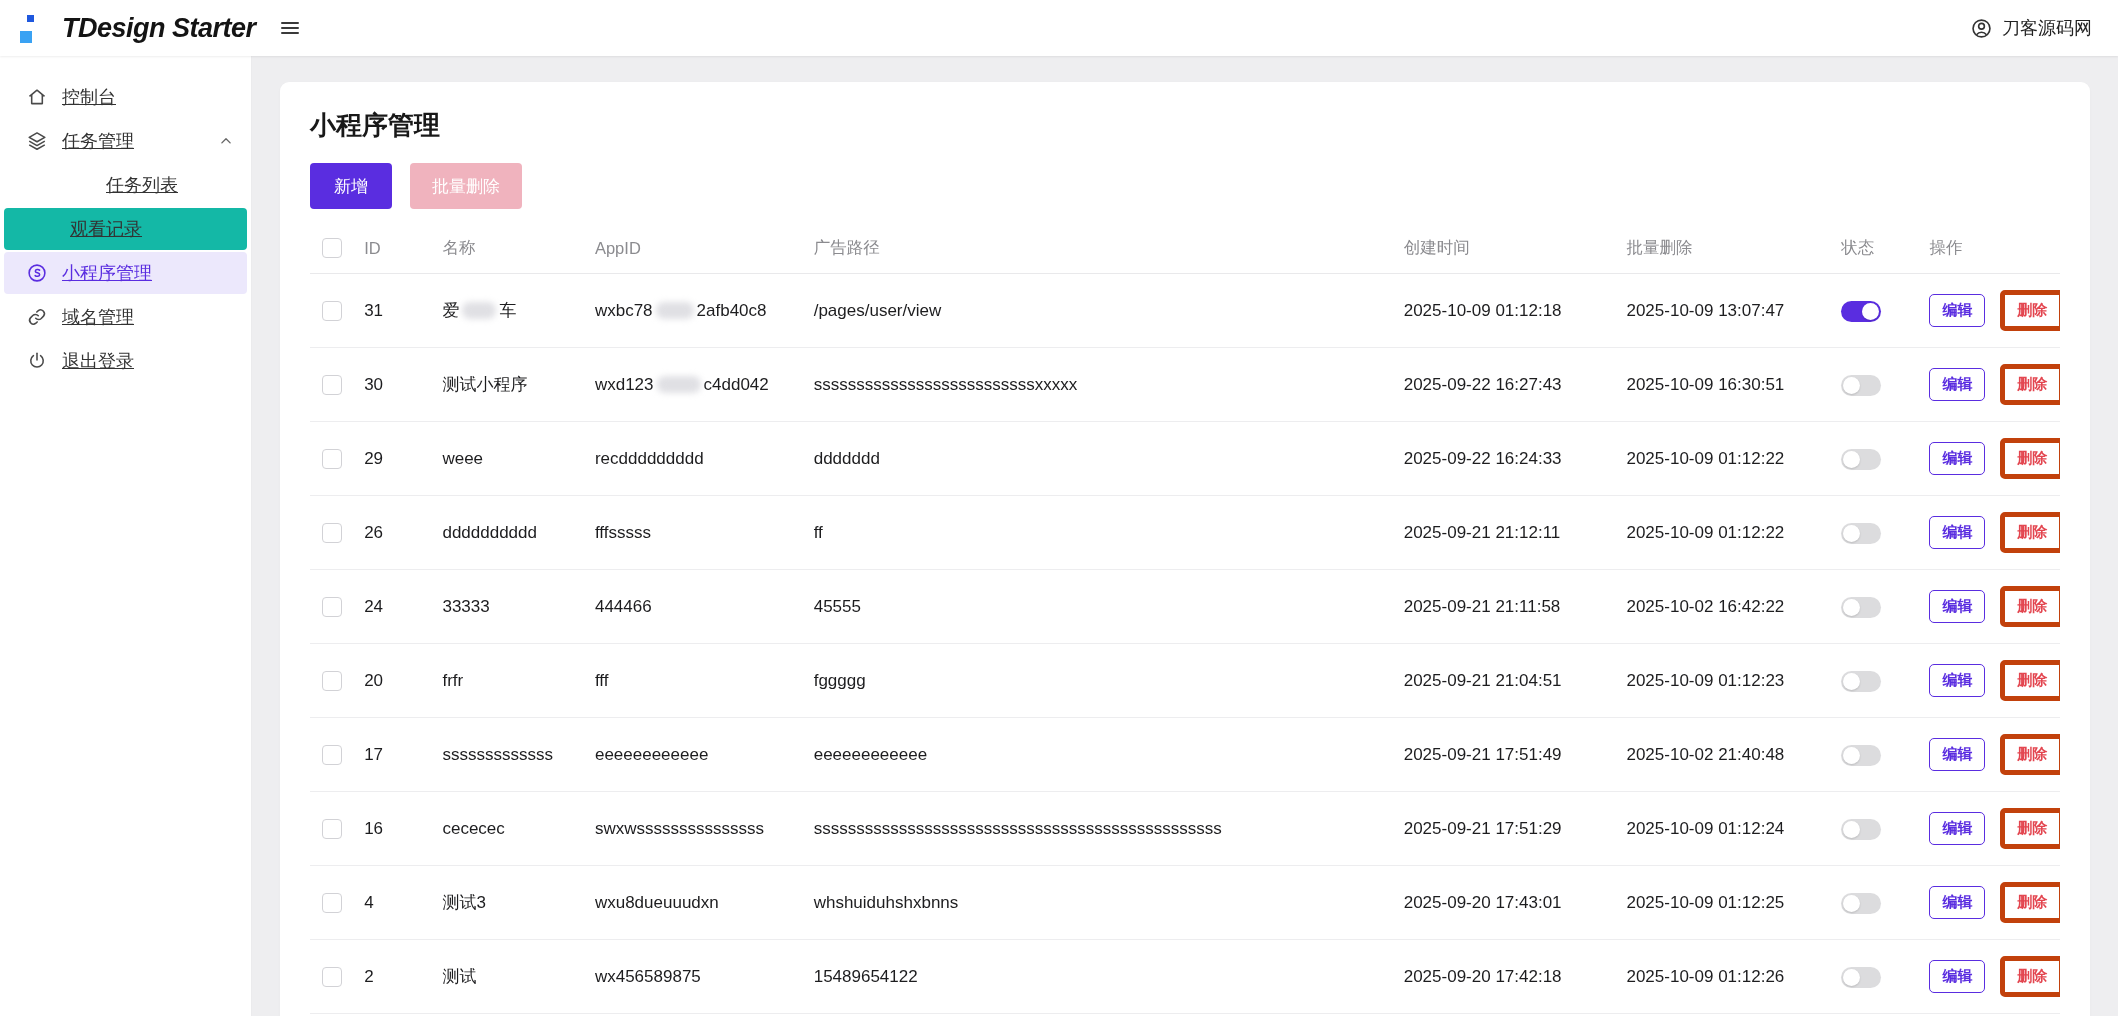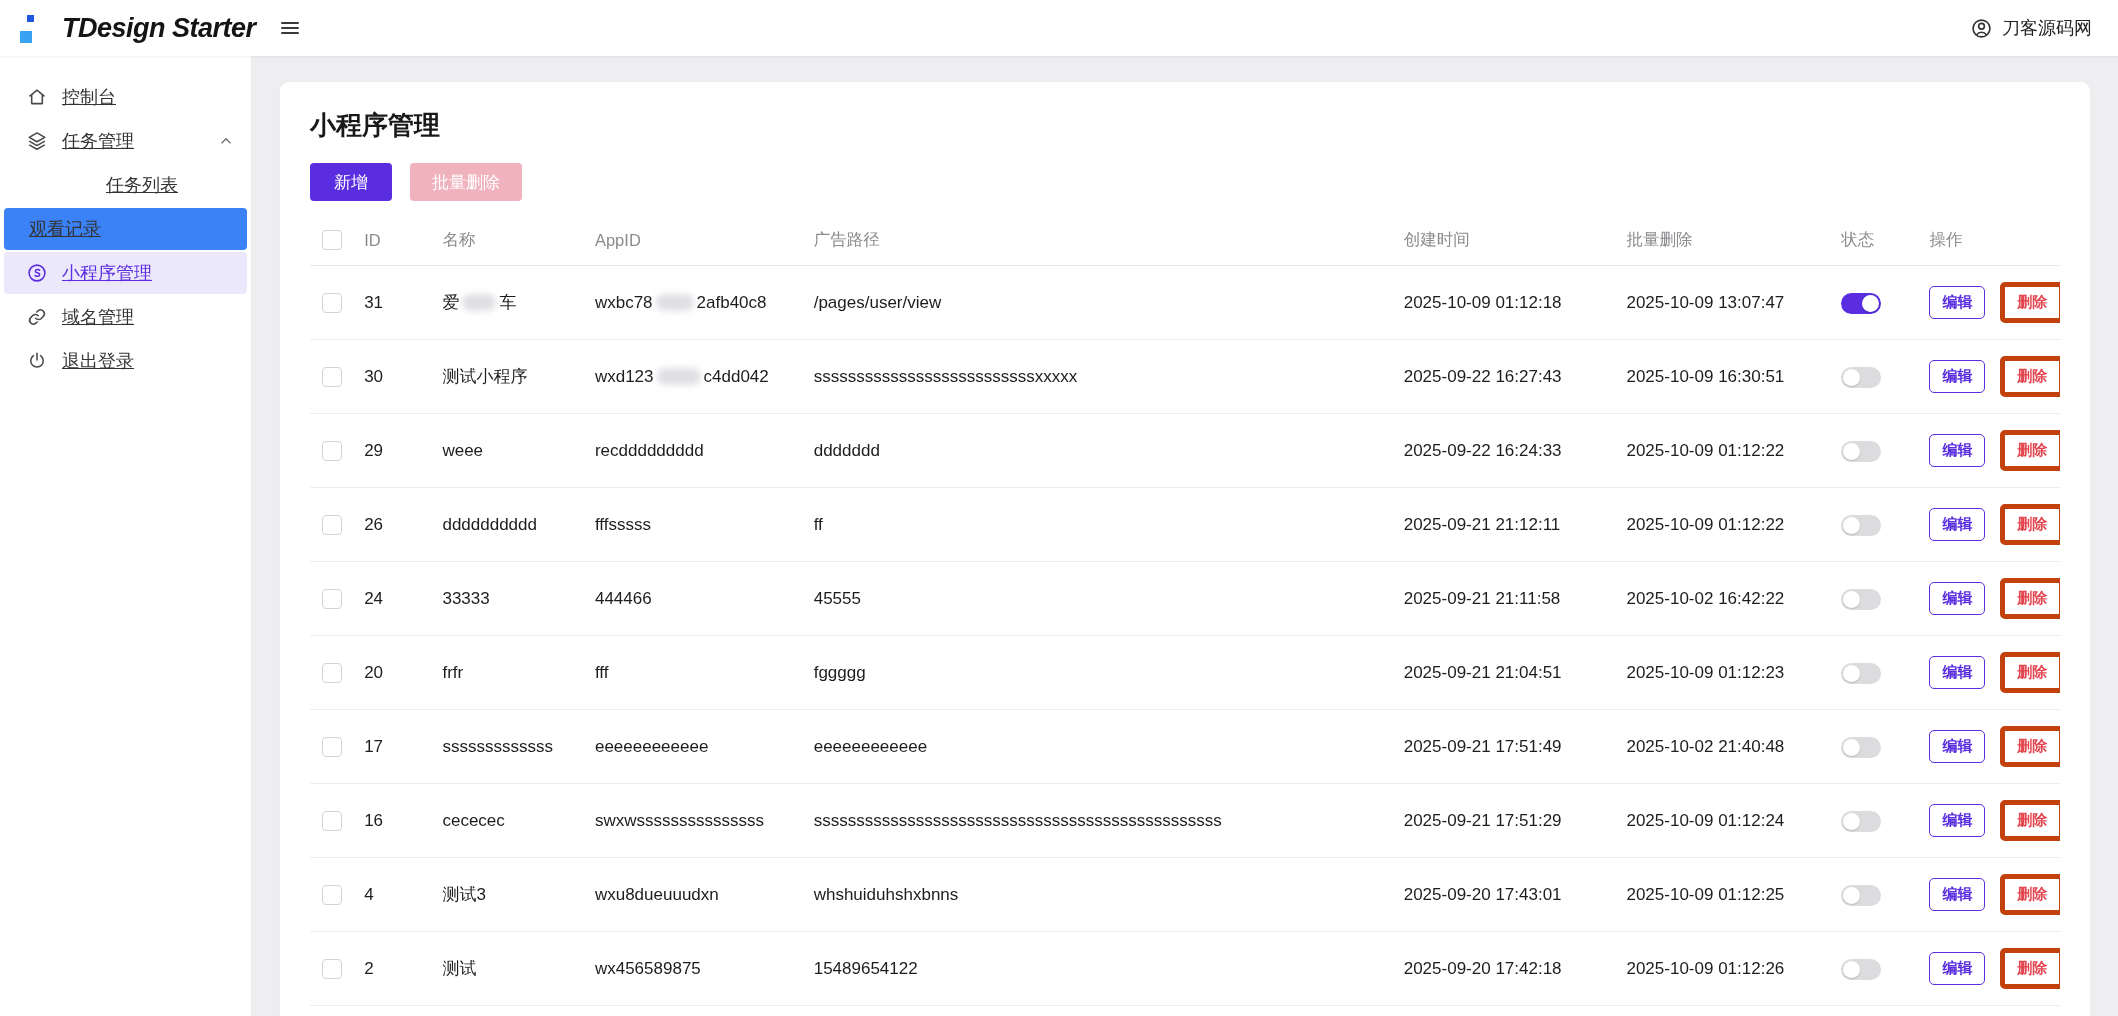"新增" .btn { height: 38px -> 46px }
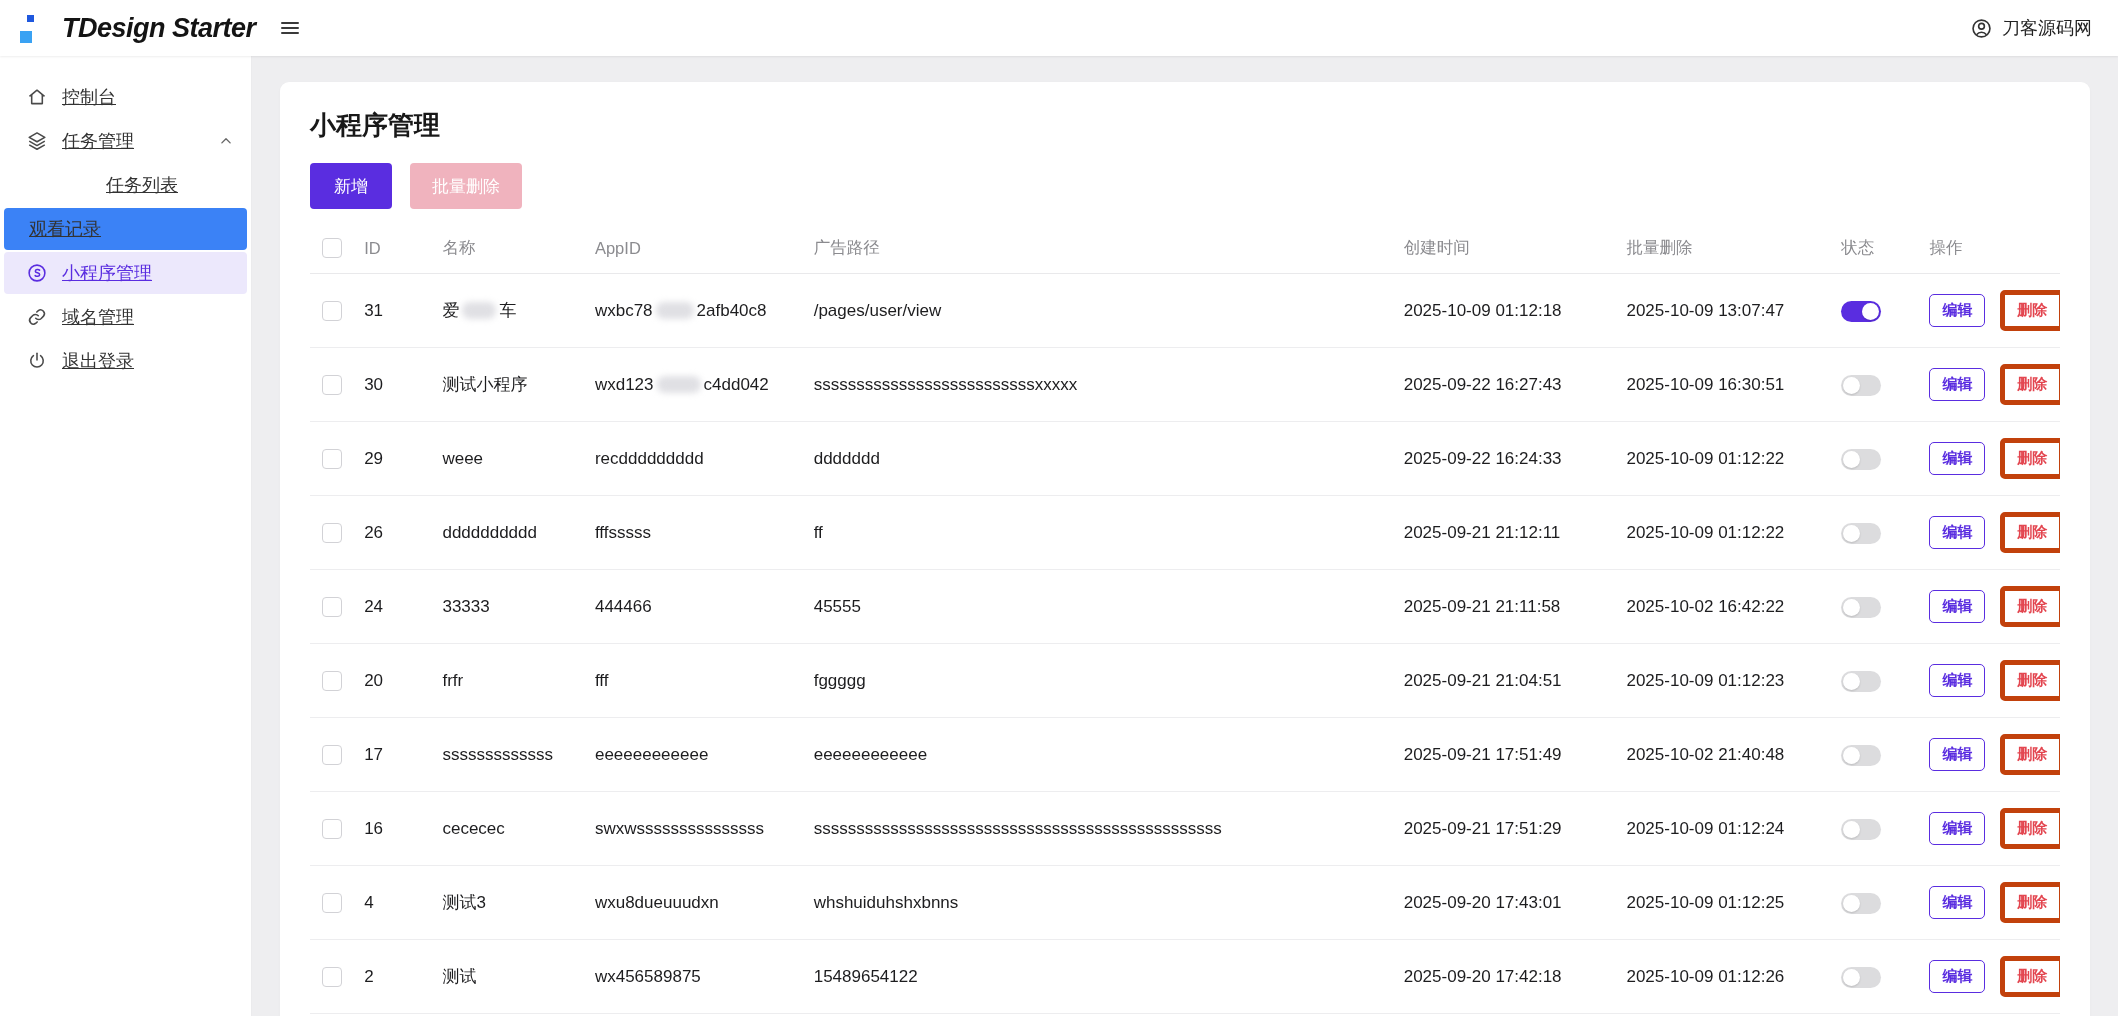"观看记录" .menu-item.hovered { background: #3b82f6 -> #14b8a6; padding-left: 25px -> 66px }
